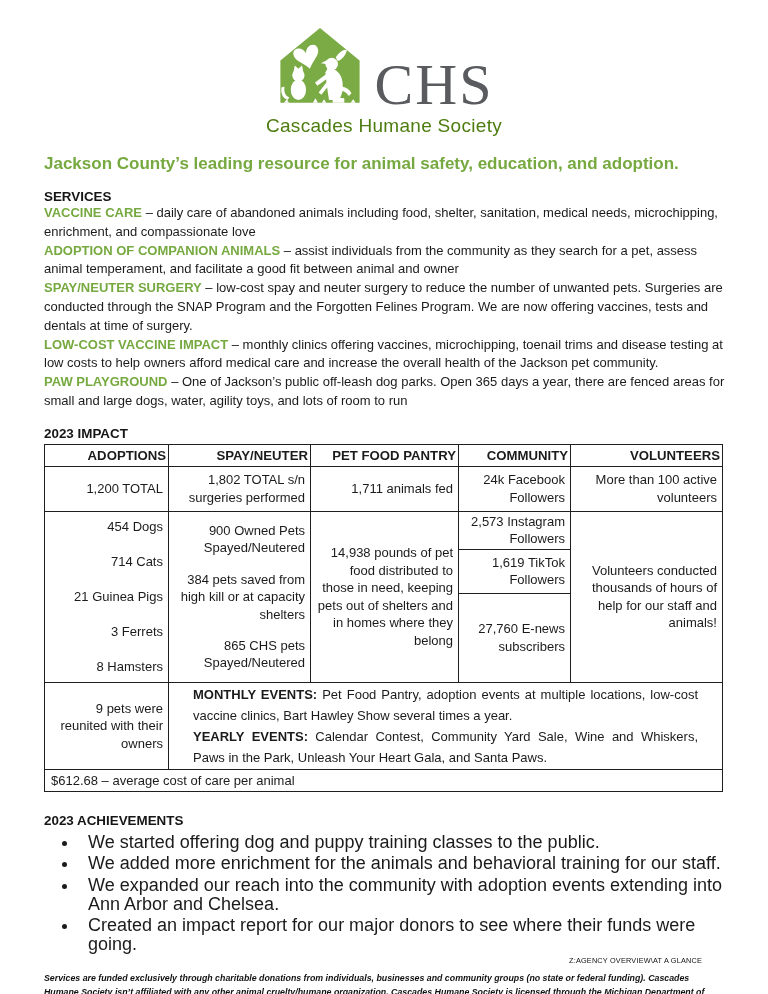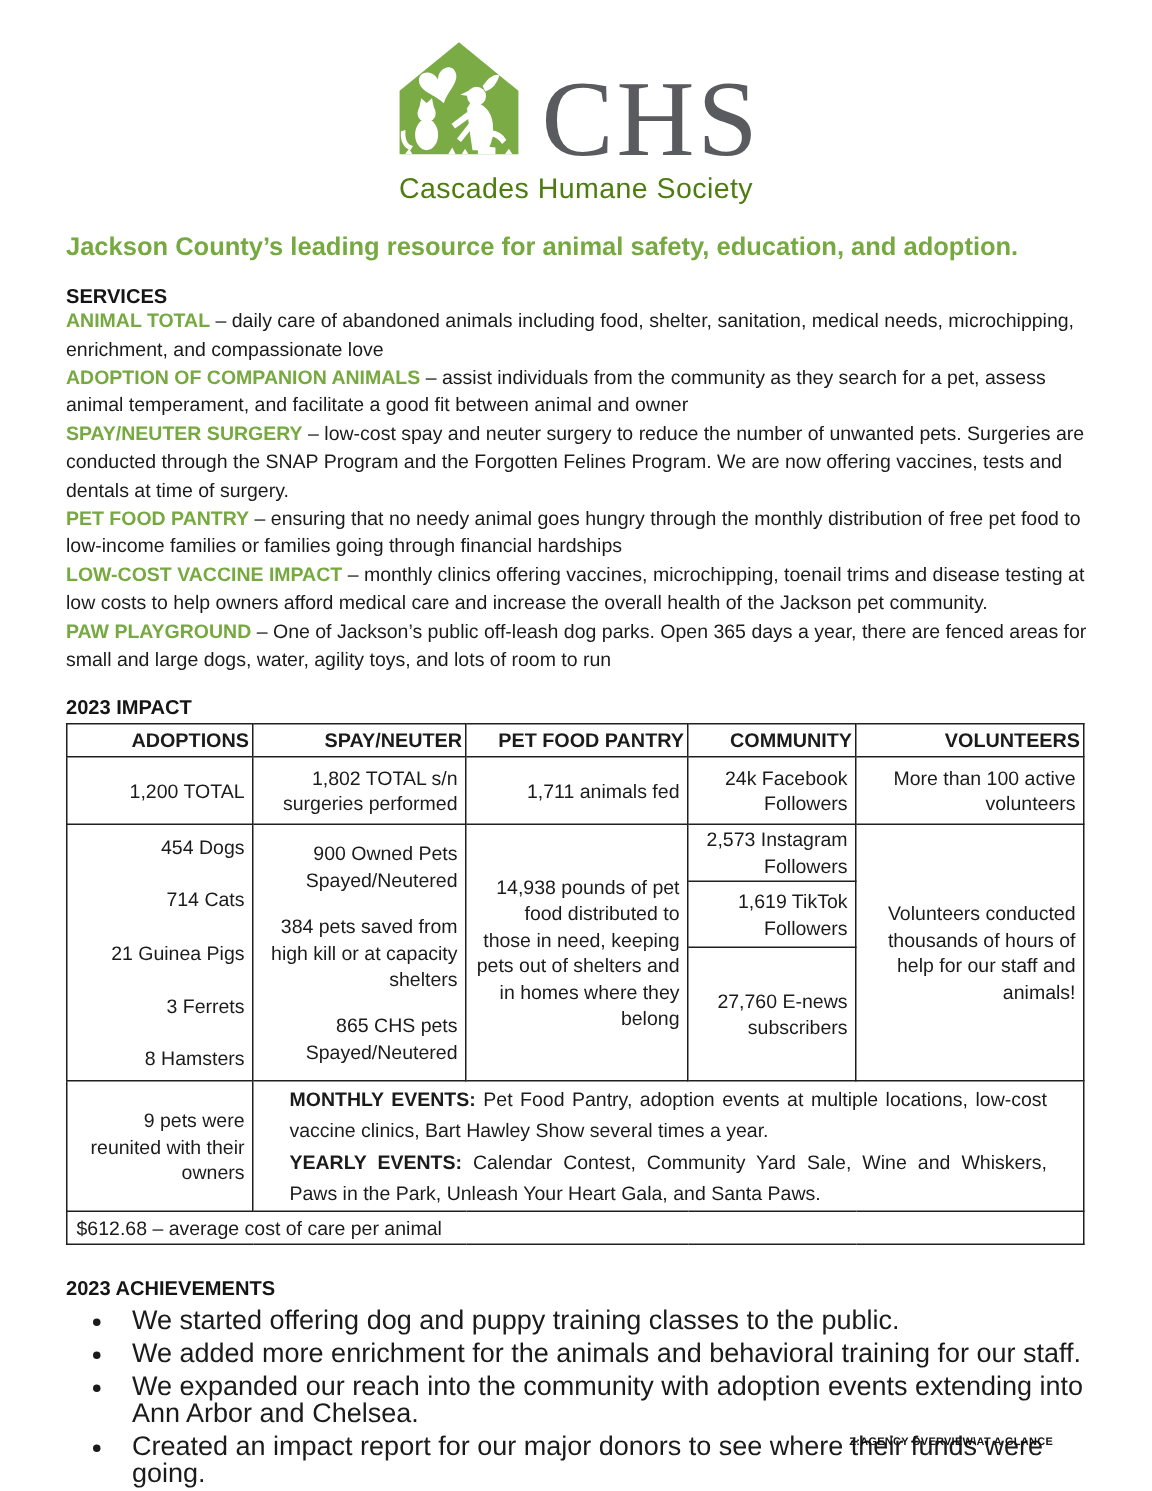"CHS" .logo-acronym { font-size: 72px -> 58px }
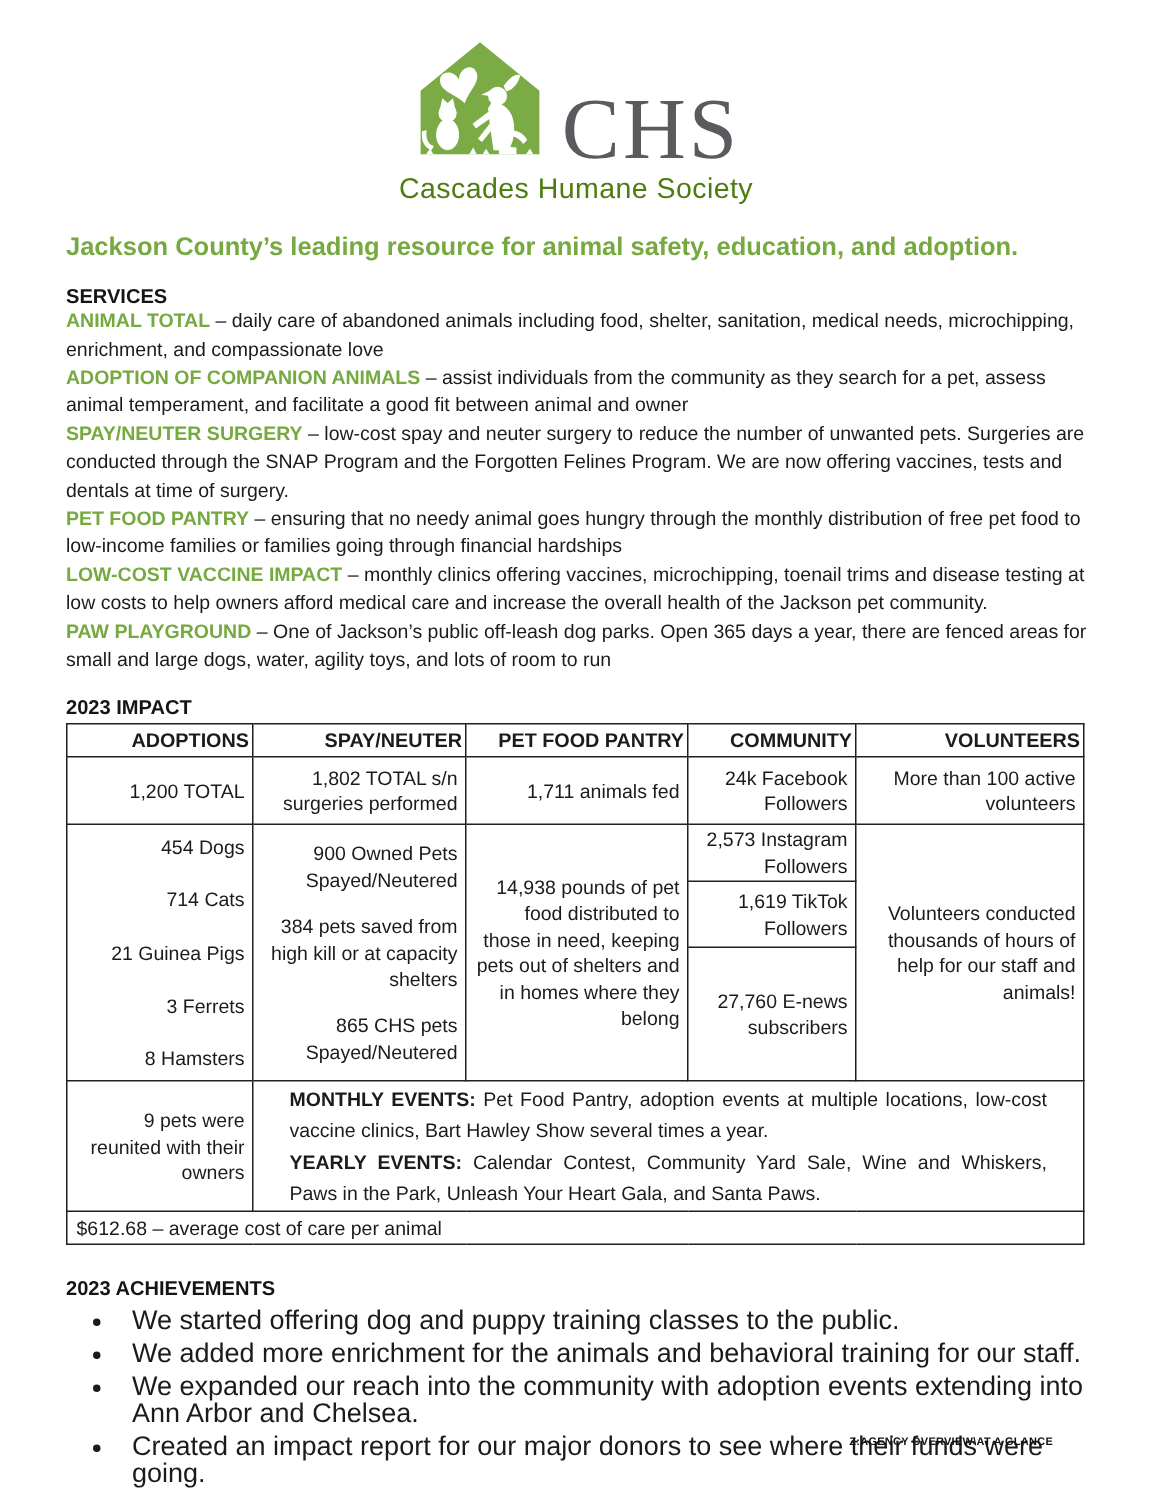"ANIMAL TOTAL" span.svc-name { text: ANIMAL TOTAL -> VACCINE CARE }
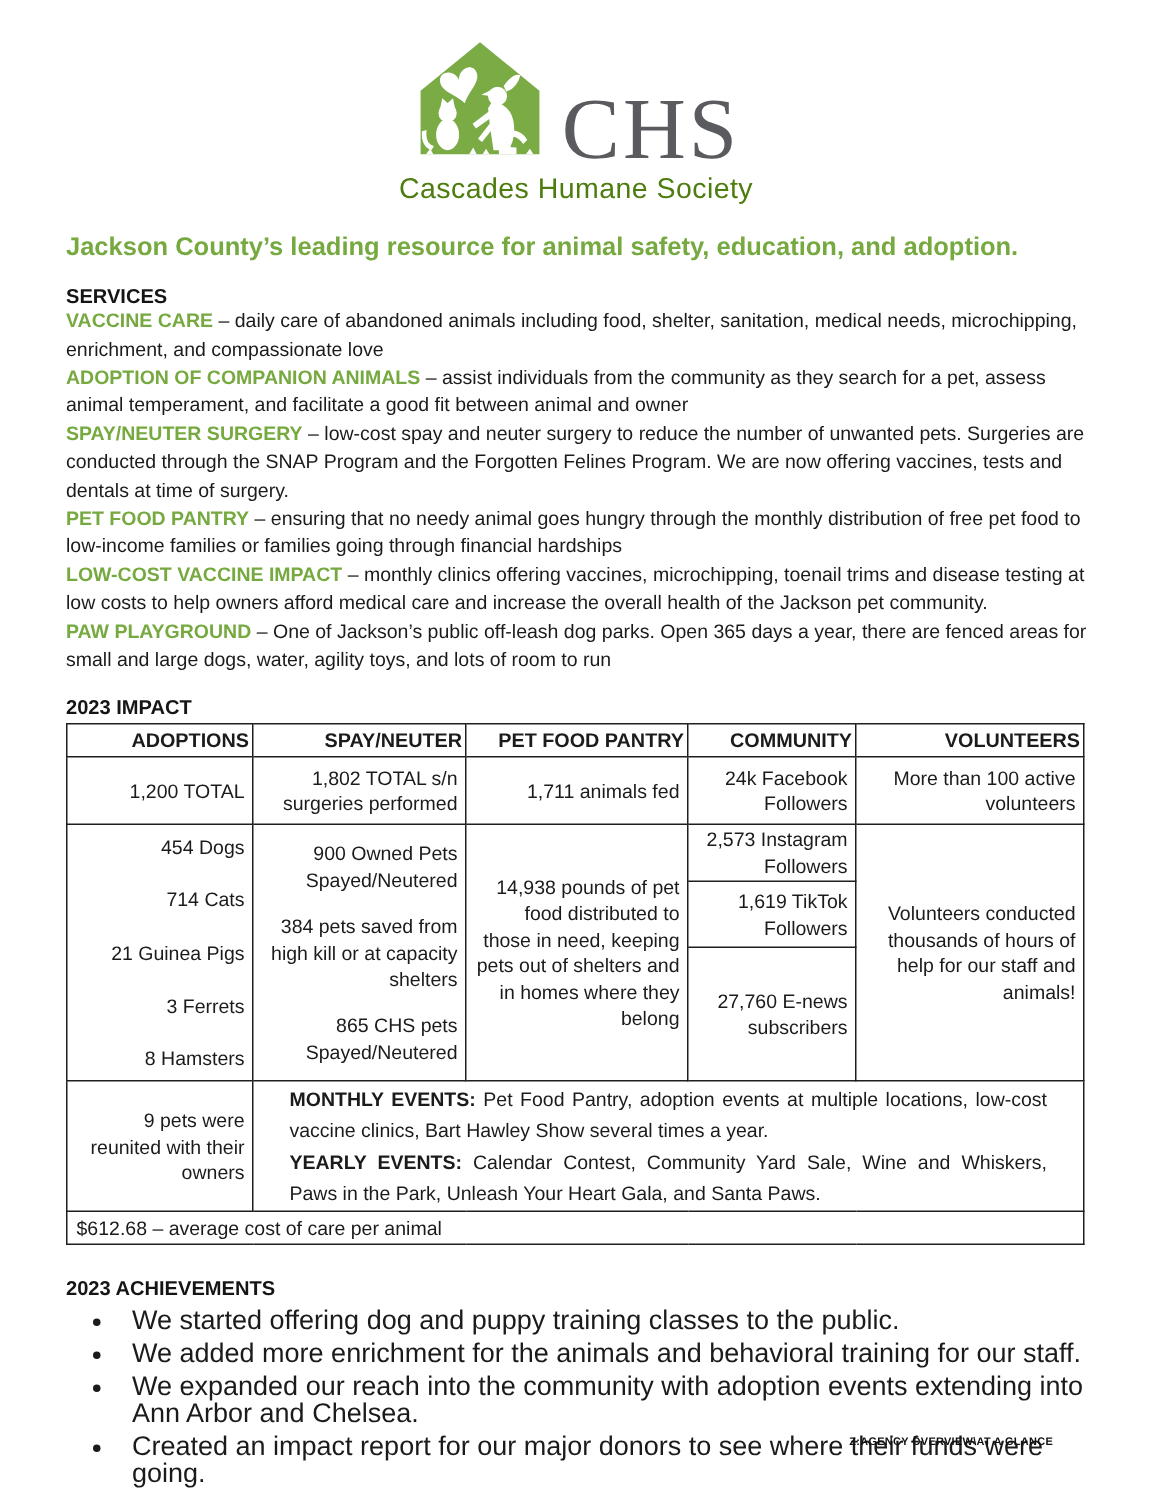"PET FOOD PANTRY – ensuring" p.svc { html: <p><span>PET FOOD PANTRY</span> <span>– ensuring that no needy animal goes hungry through the monthly distribution of free pet food to low-income families or families going through financial hardships</span></p> -> none }
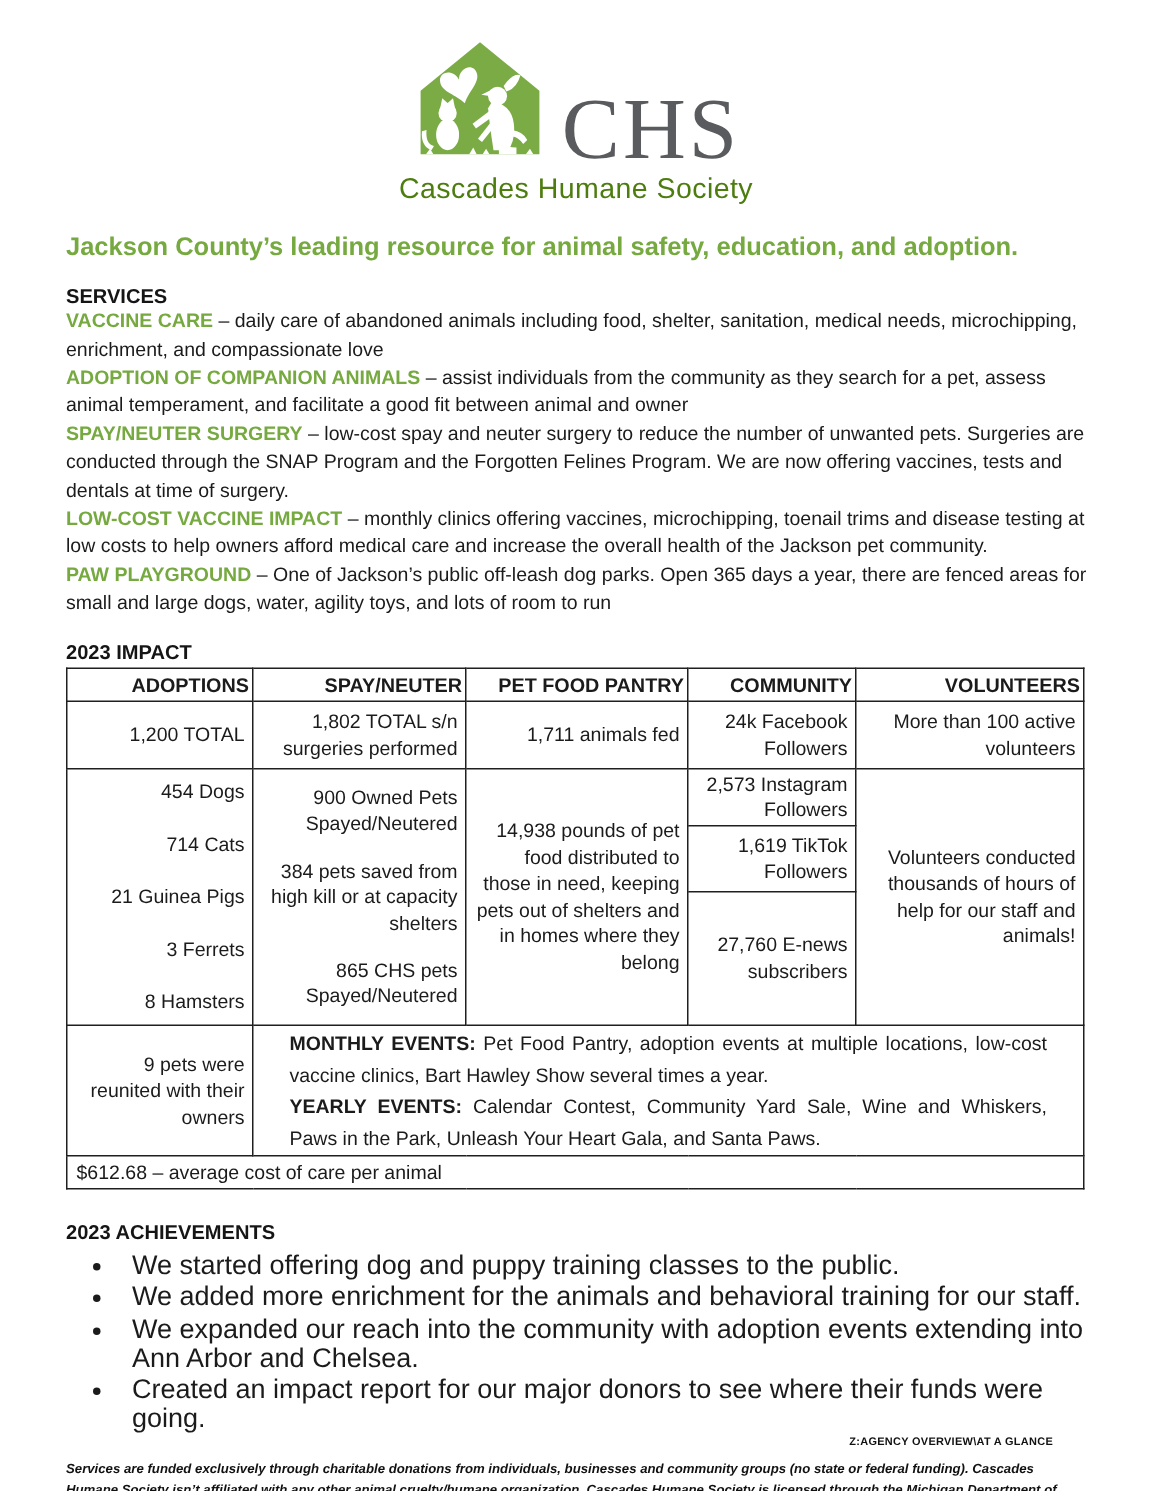"Z:AGENCY OVERVIEW\AT A GLANCE" .file-ref { font-weight: 700 -> 400 }
